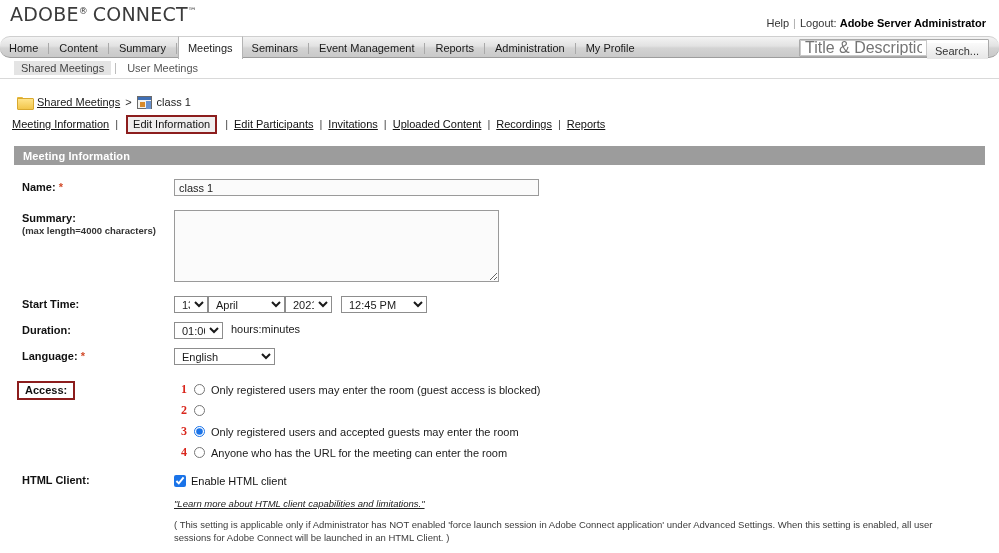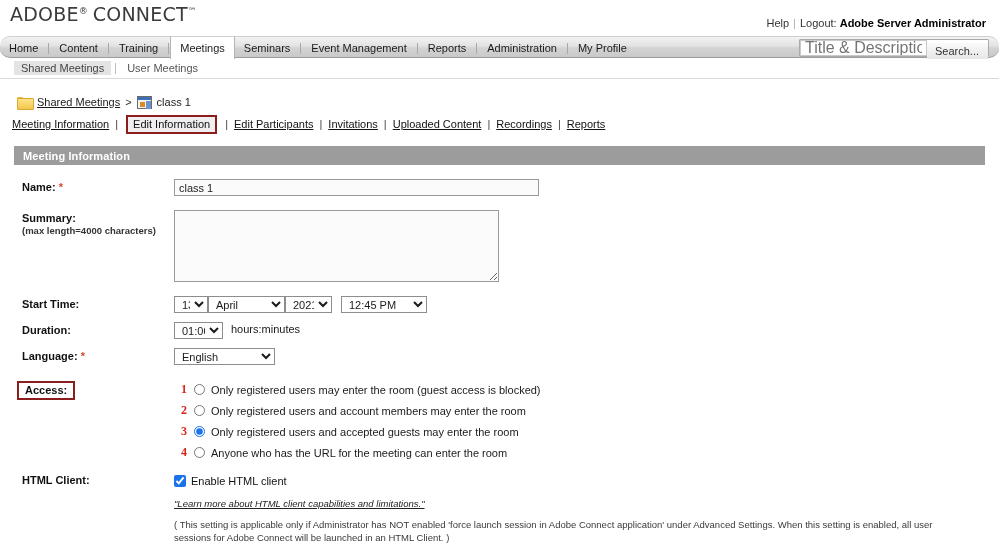"Training" div.tab { text: Training -> Summary }
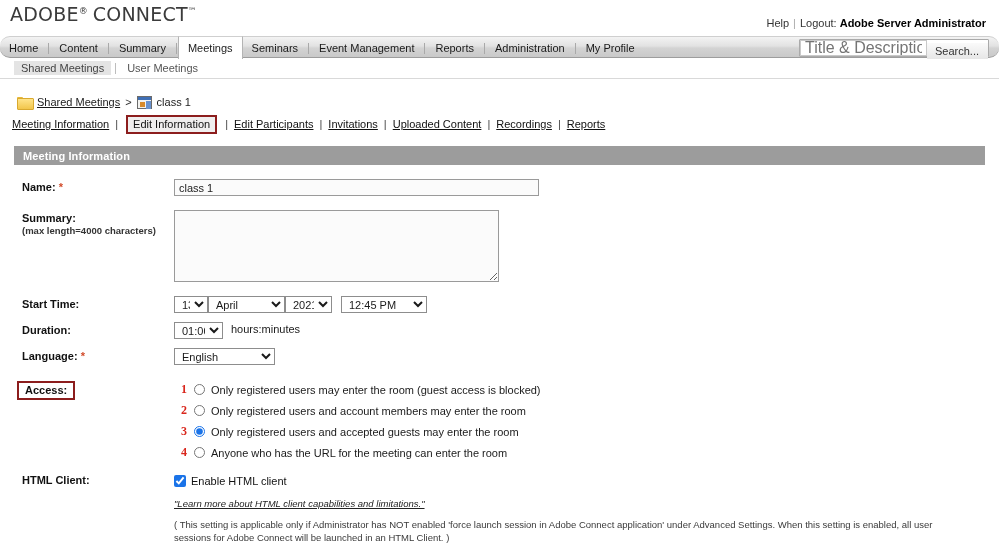"Only registered users and account" span.rtext { html: <span>Only registered users and account members may enter the room</span> -> none }
